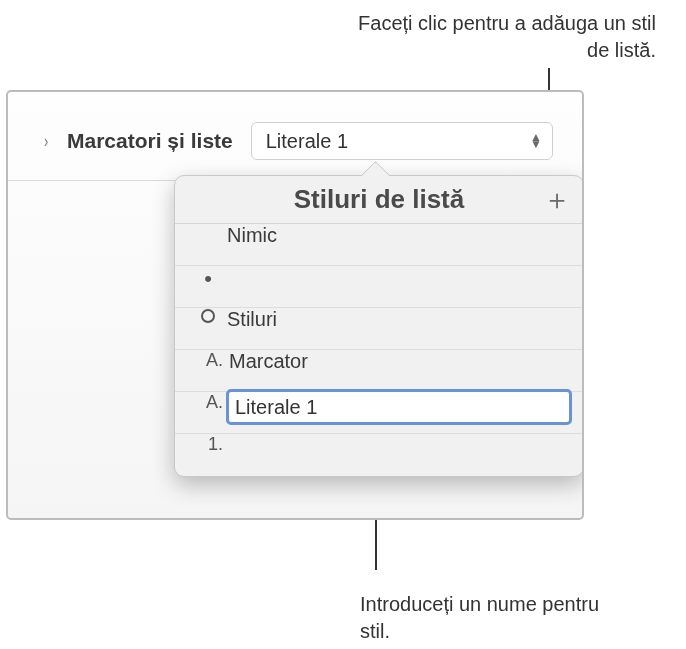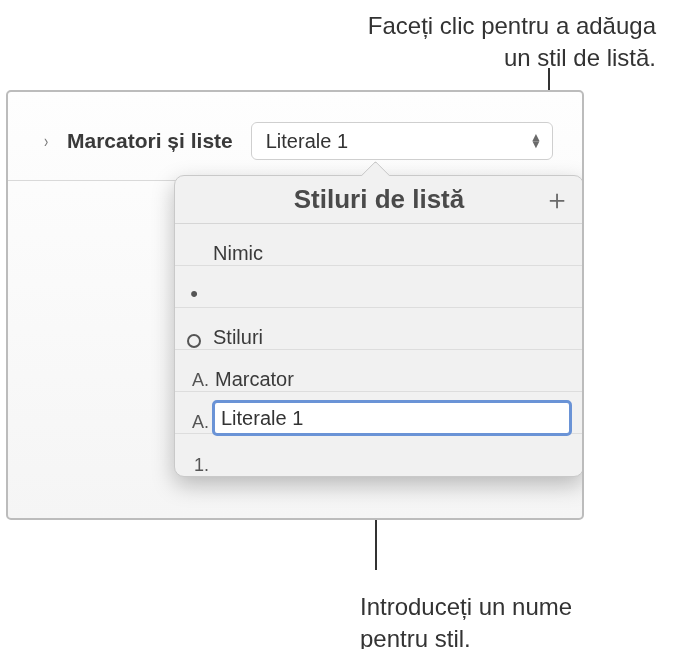"Faceți clic pentru a adăuga" .annotation { font-size: 24px -> 20px }
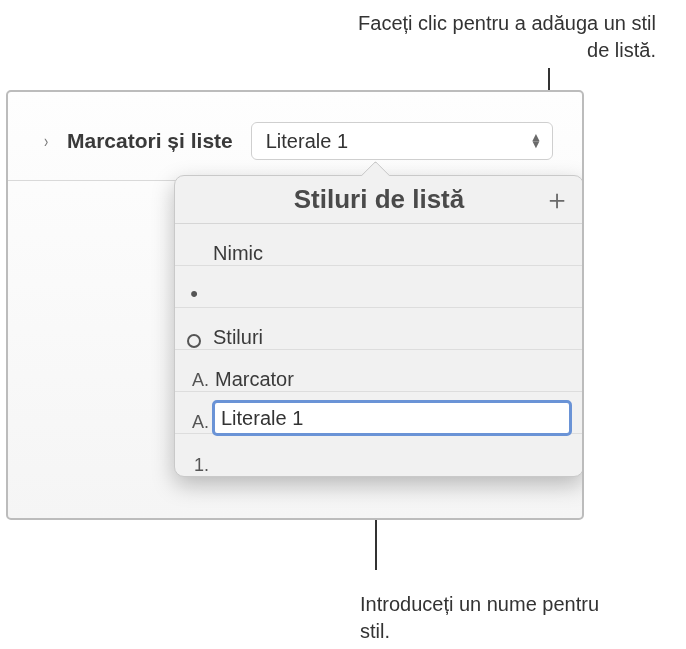"Nimic" .style-row { align-items: flex-end -> flex-start; padding: 0 14px 0 6px -> 0 14px 0 20px }
